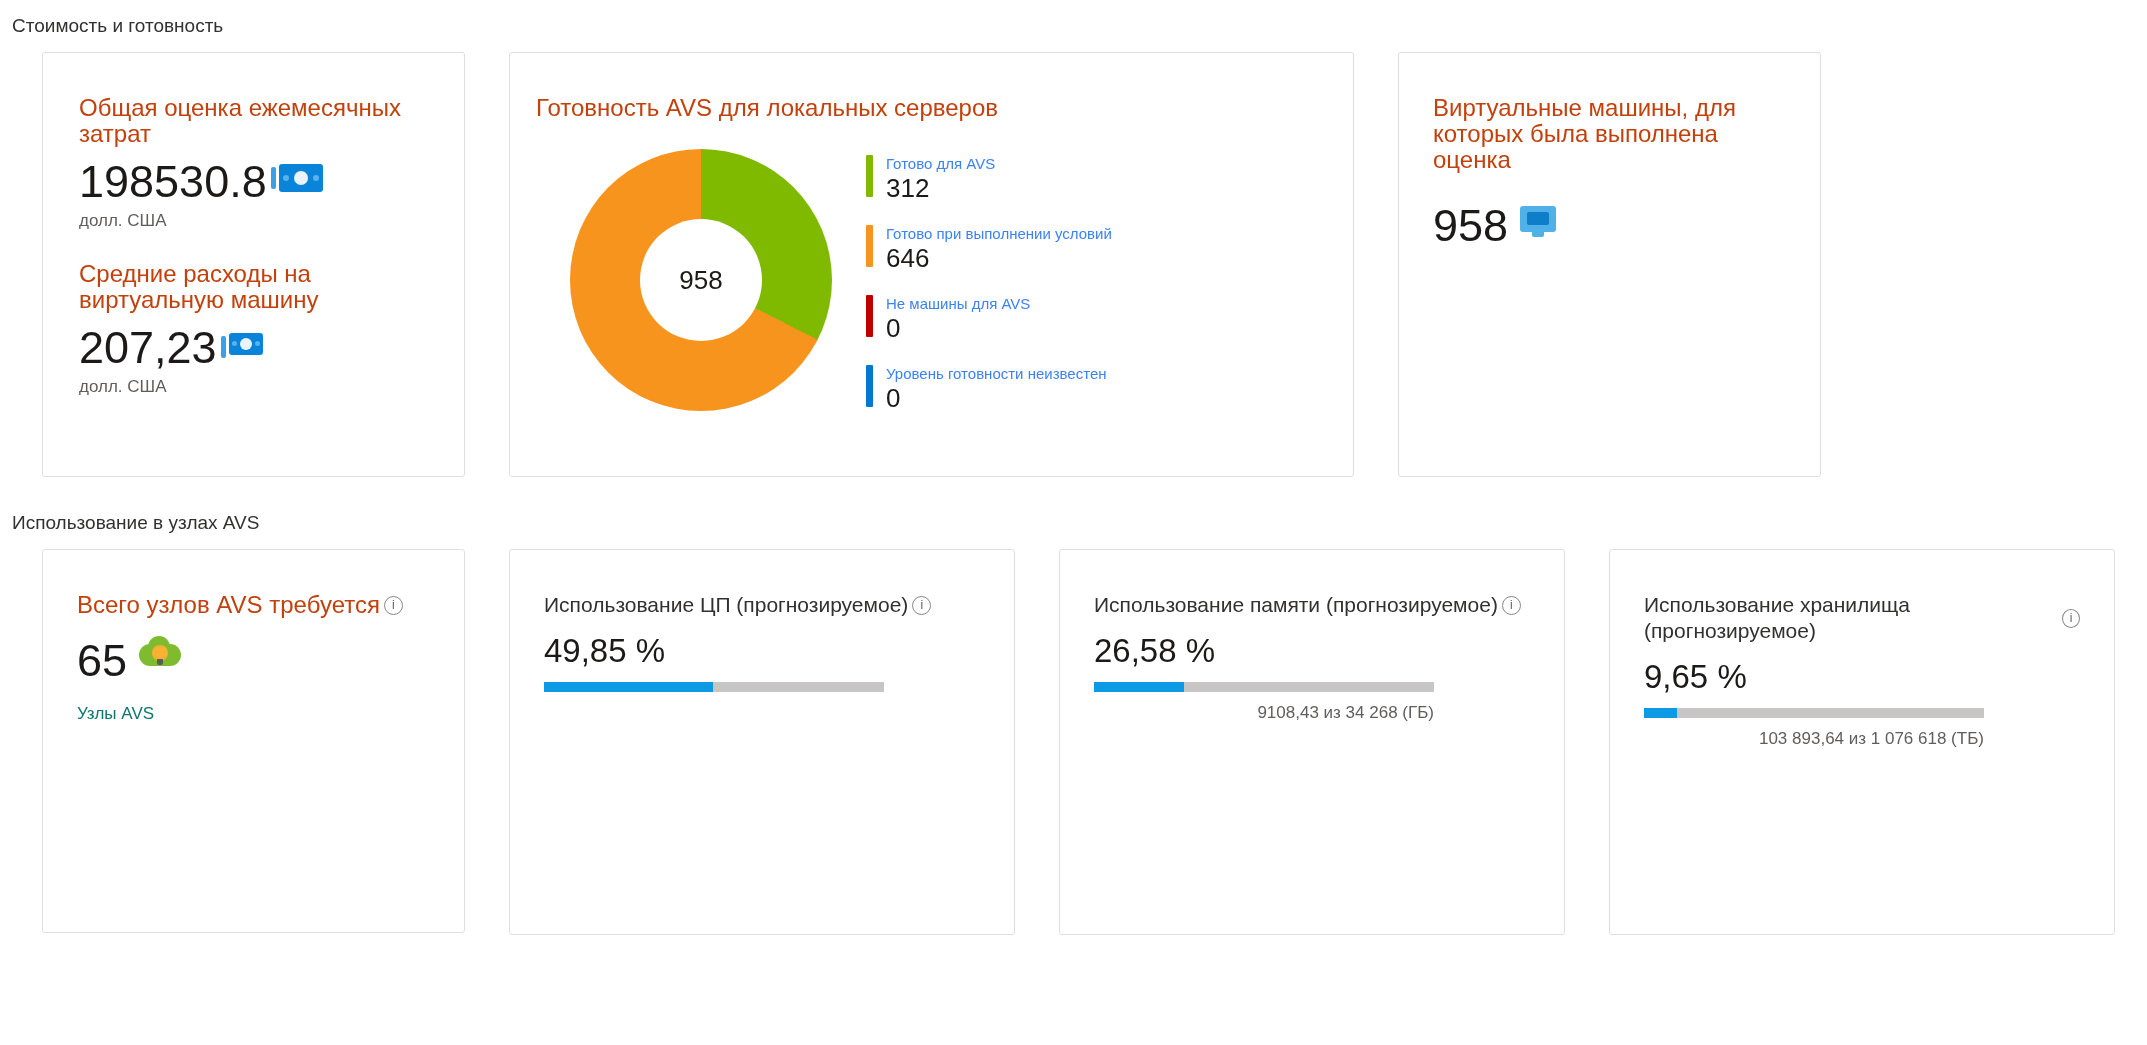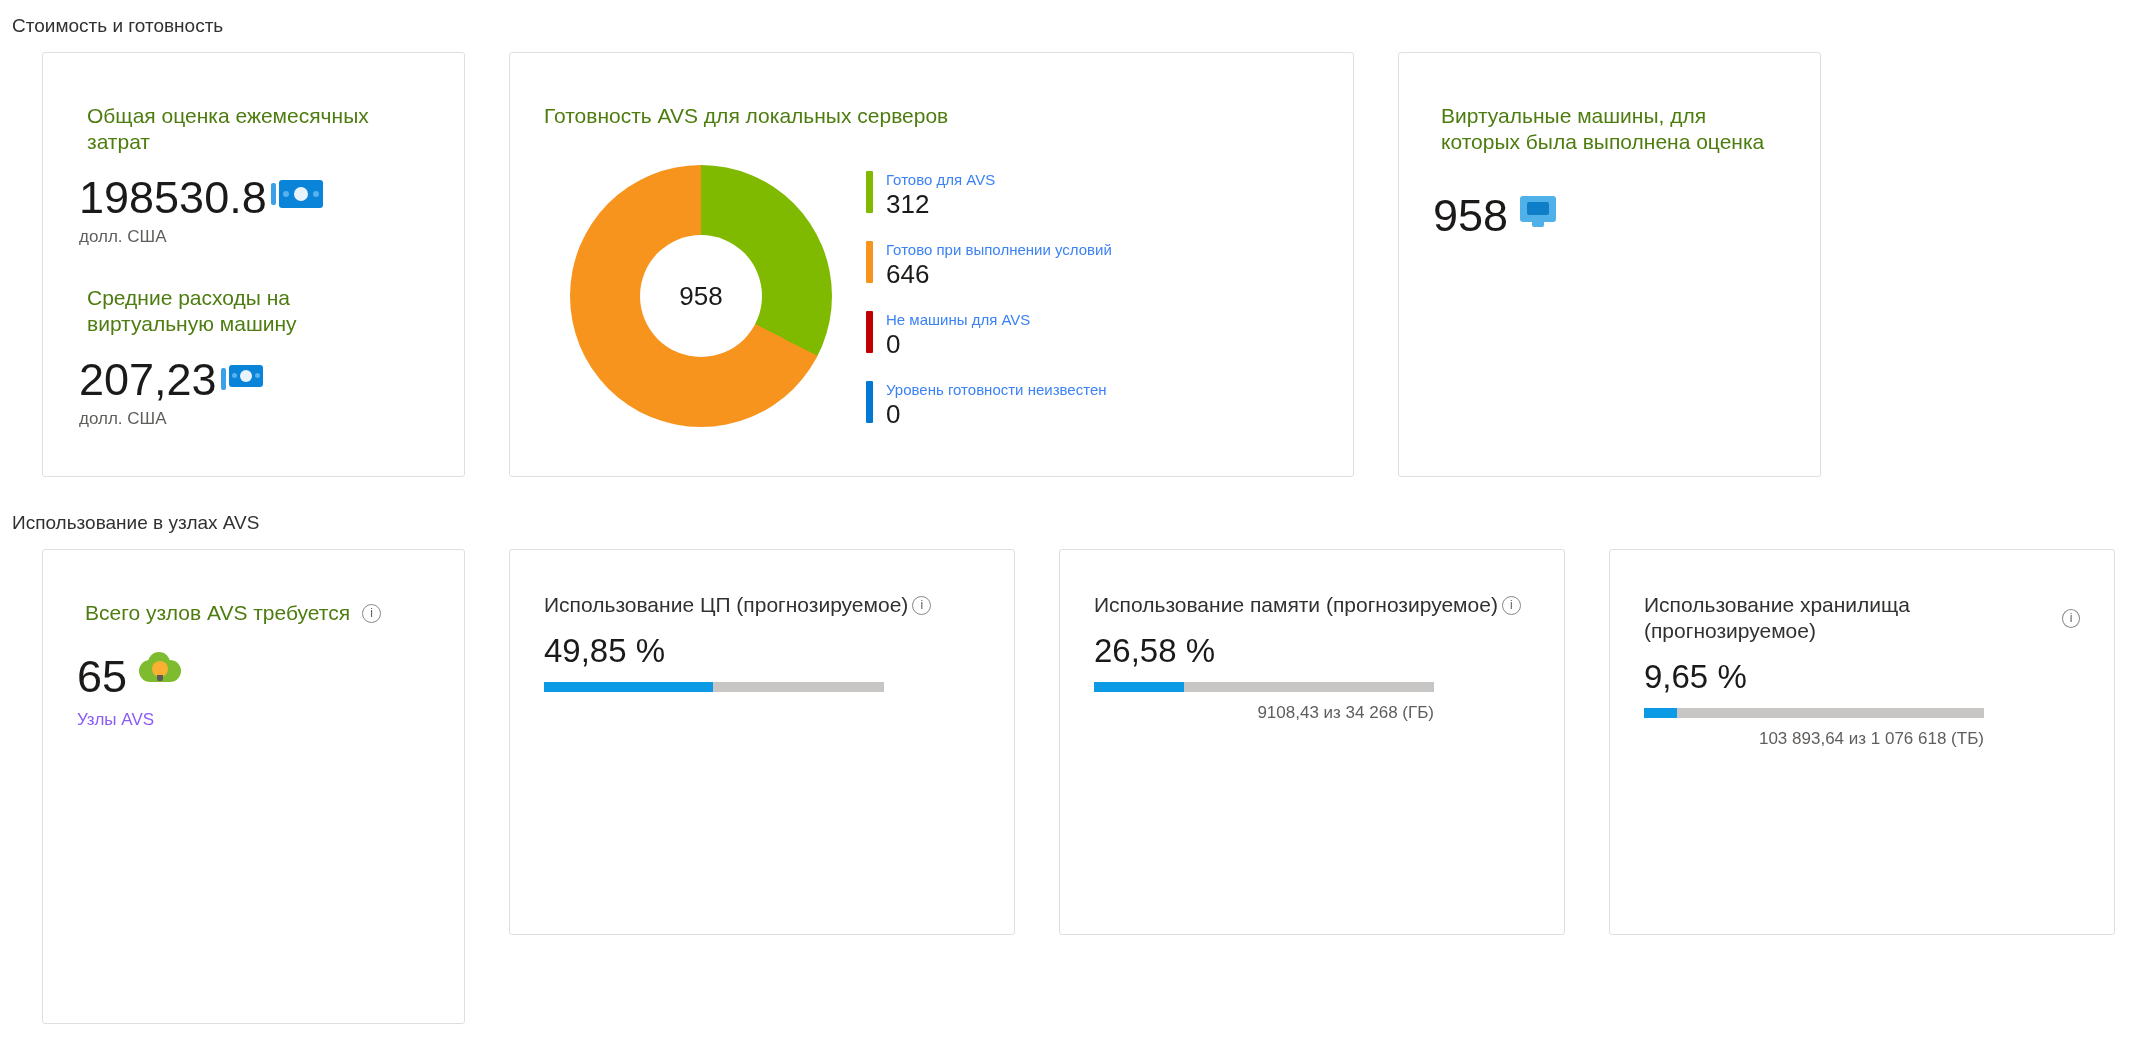"Общая оценка ежемесячных затрат" .card-label { color: #4d7c0f -> #c2410c; font-size: 21px -> 24px; margin: 8px -> 0 }
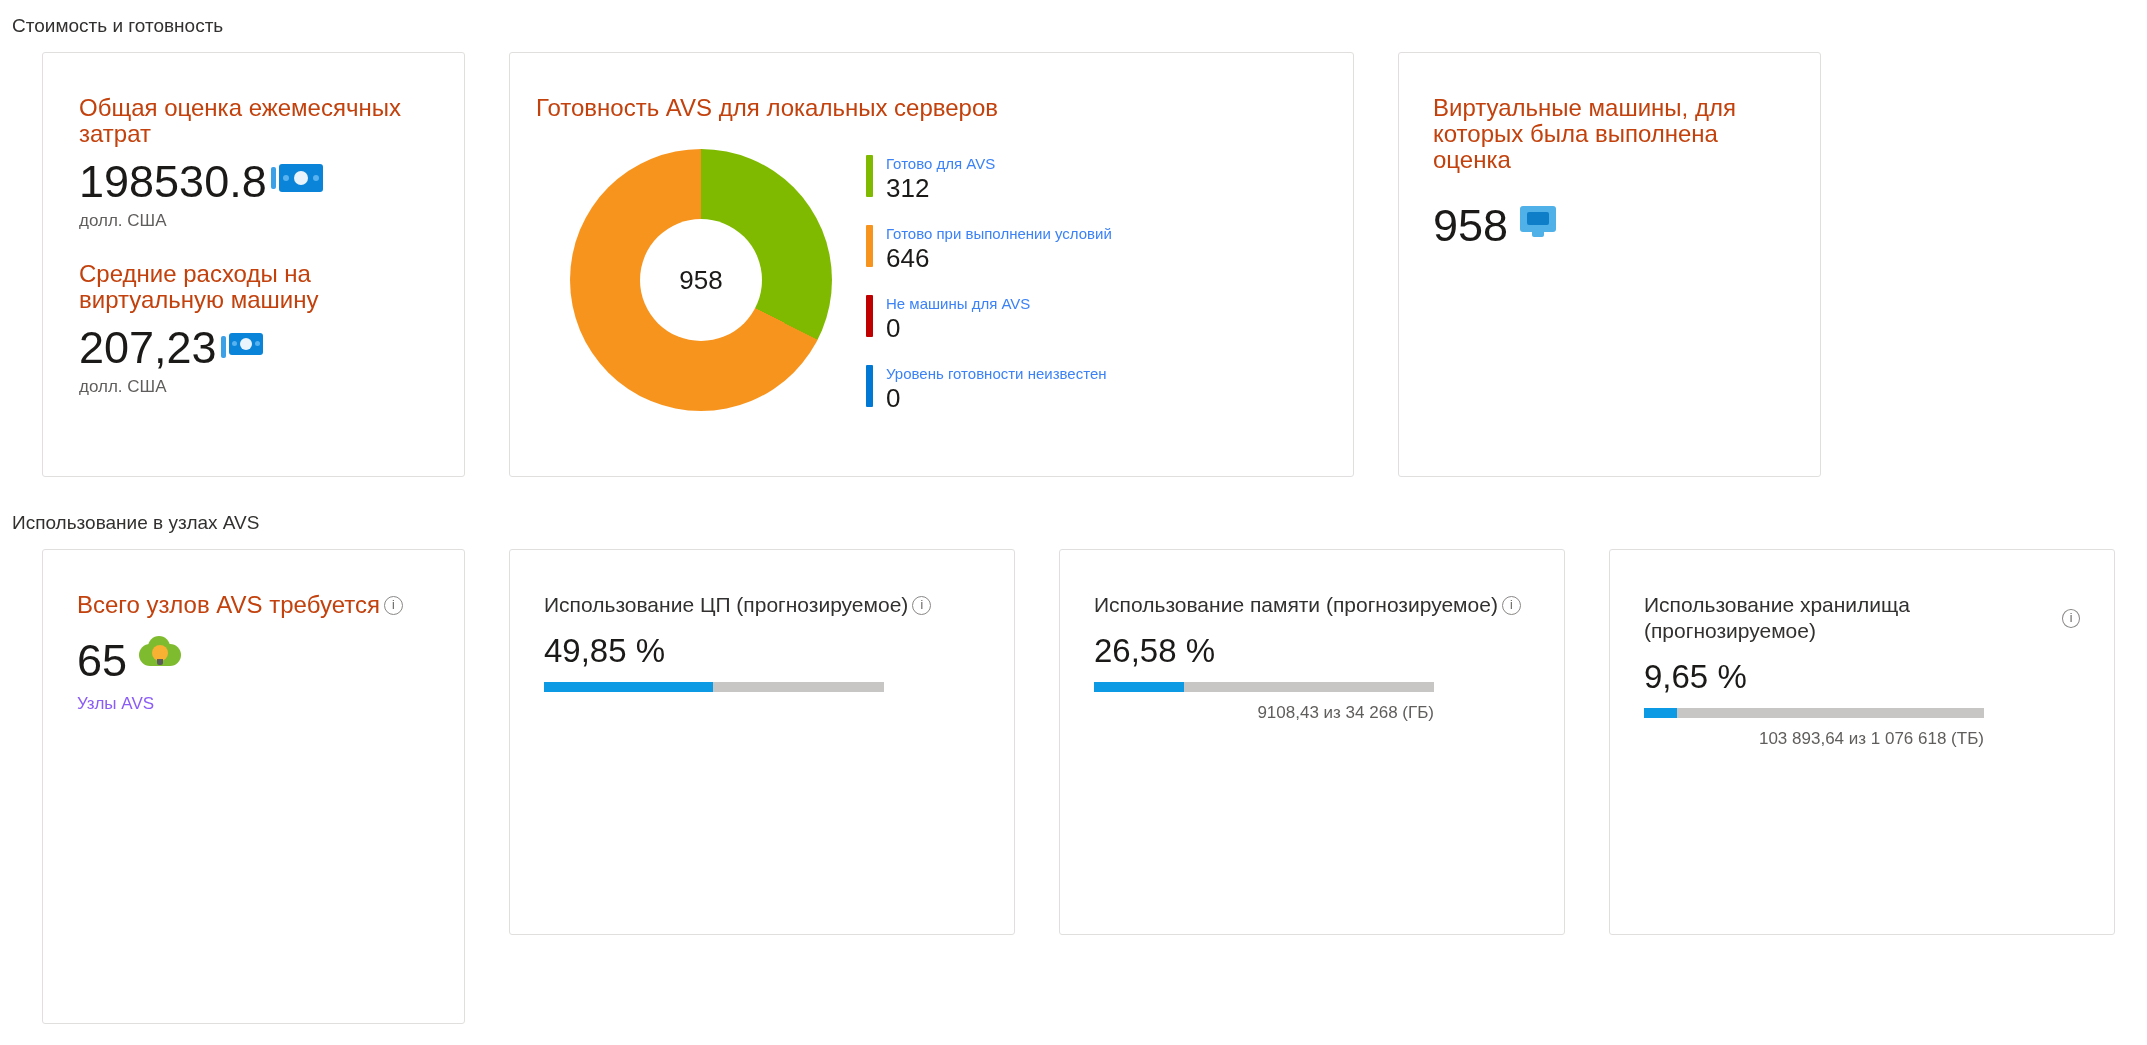"Всего узлов AVS требуется" .card-nodes { height: 475px -> 384px }
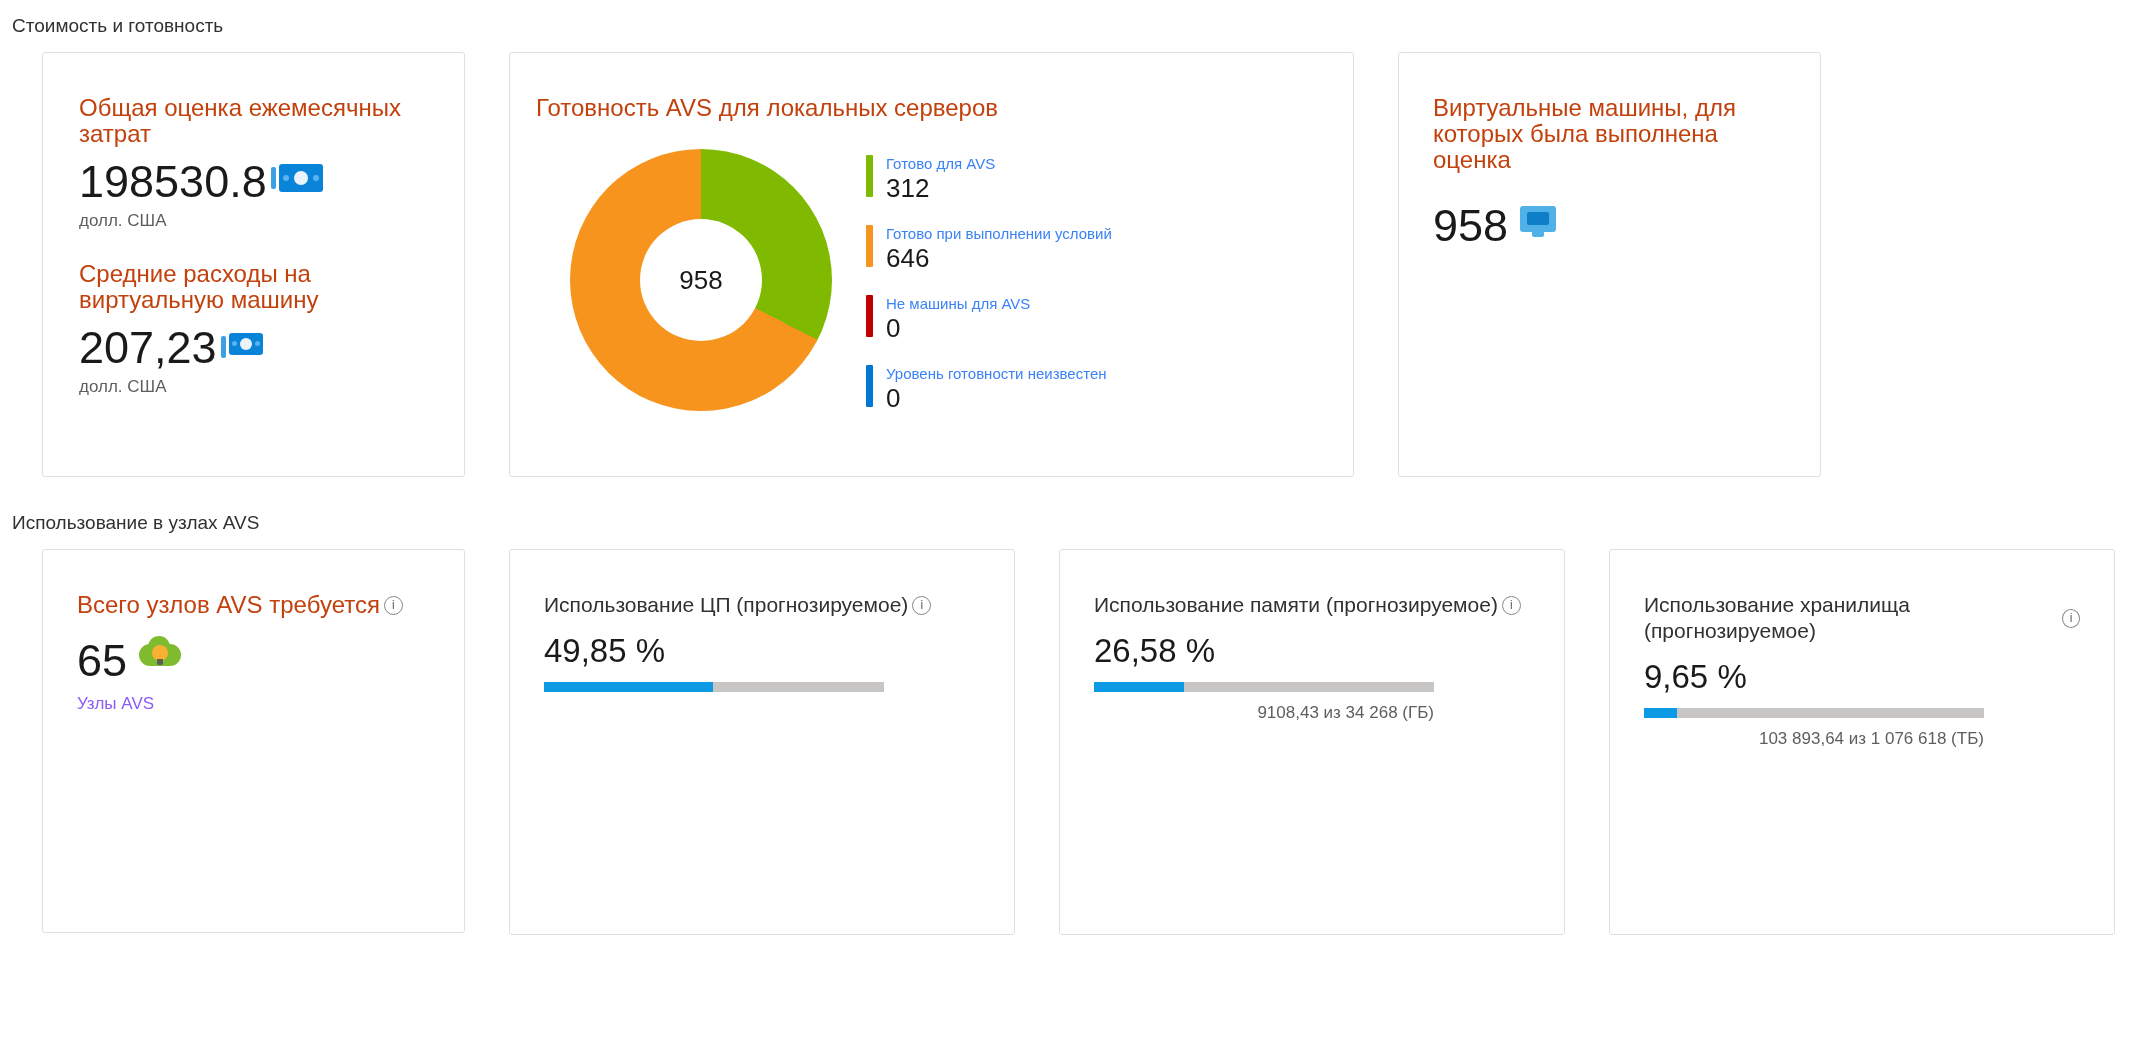"Узлы AVS" .nodes-label { color: #8b5cf6 -> #0f766e; margin-top: 6px -> 16px }
